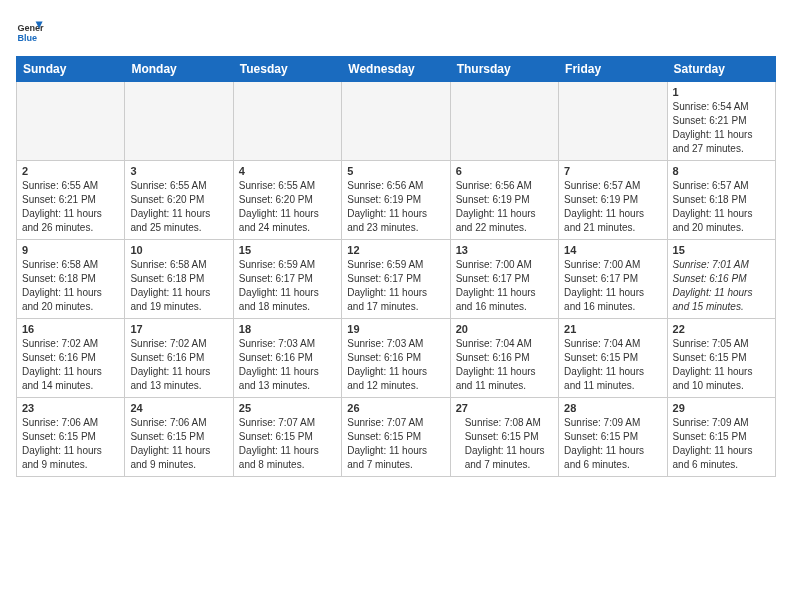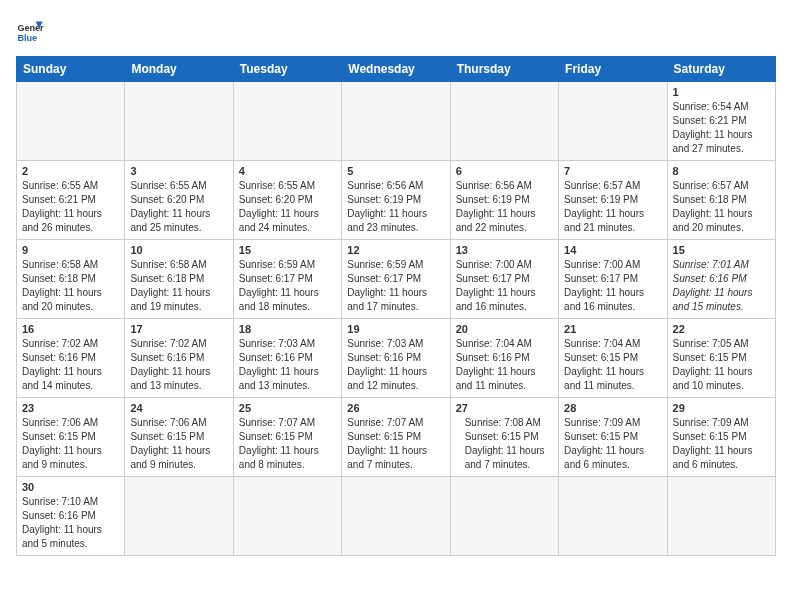"30" tr { html: <tr> <td> <span>30</span> <div>Sunrise: 7:10 AM Sunset: 6:16 PM Daylight: 11 hours and 5 minutes.</div> </td> <td></td> <td></td> <td></td> <td></td> <td></td> <td></td> </tr> -> none }
